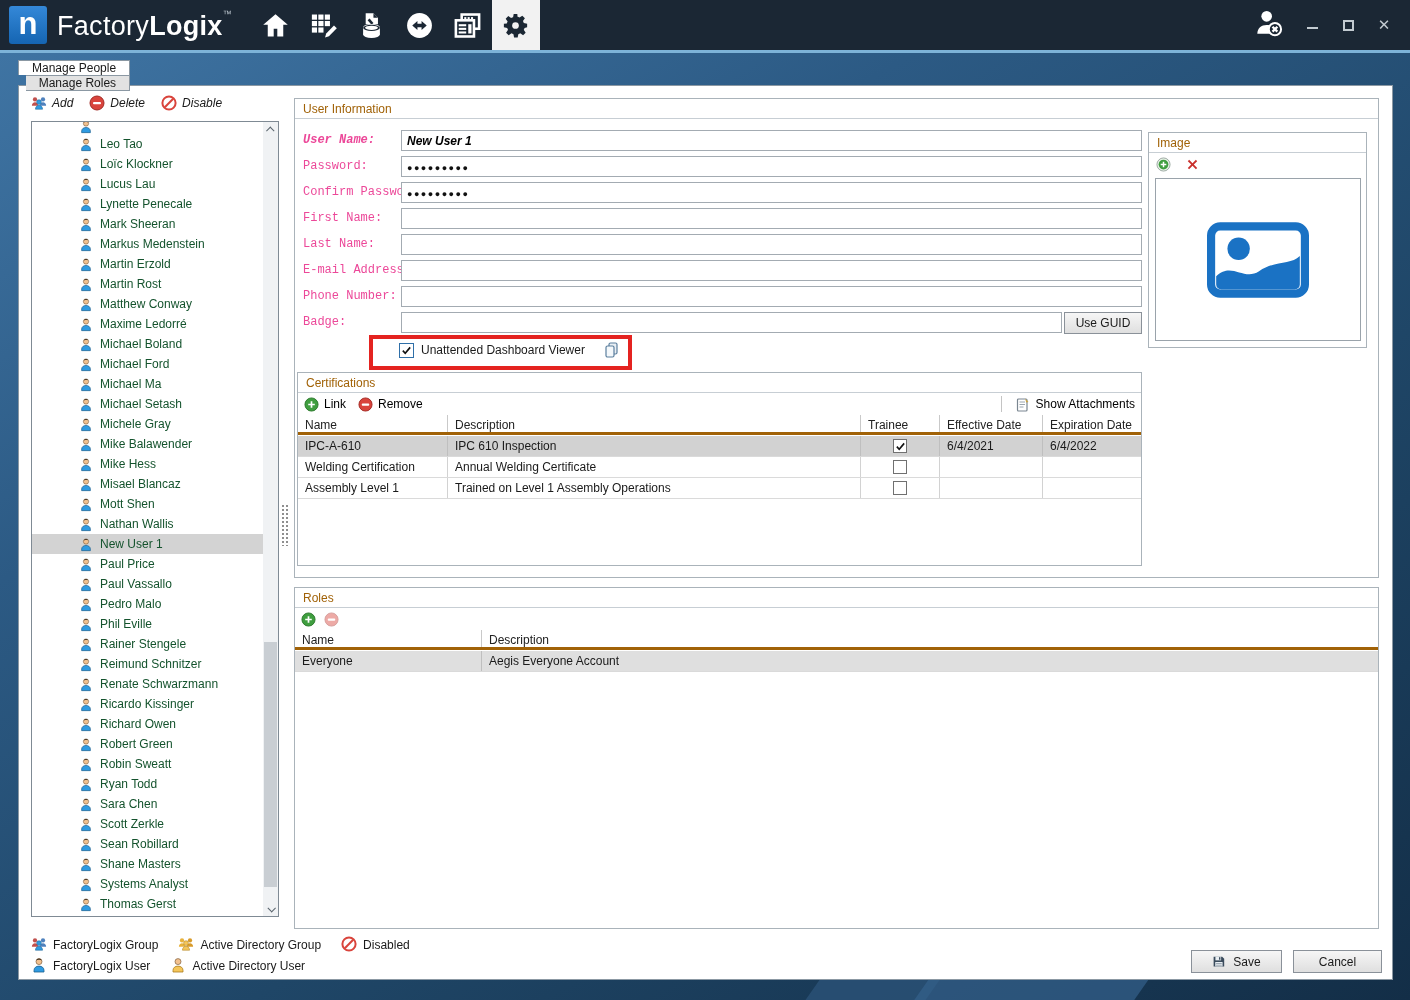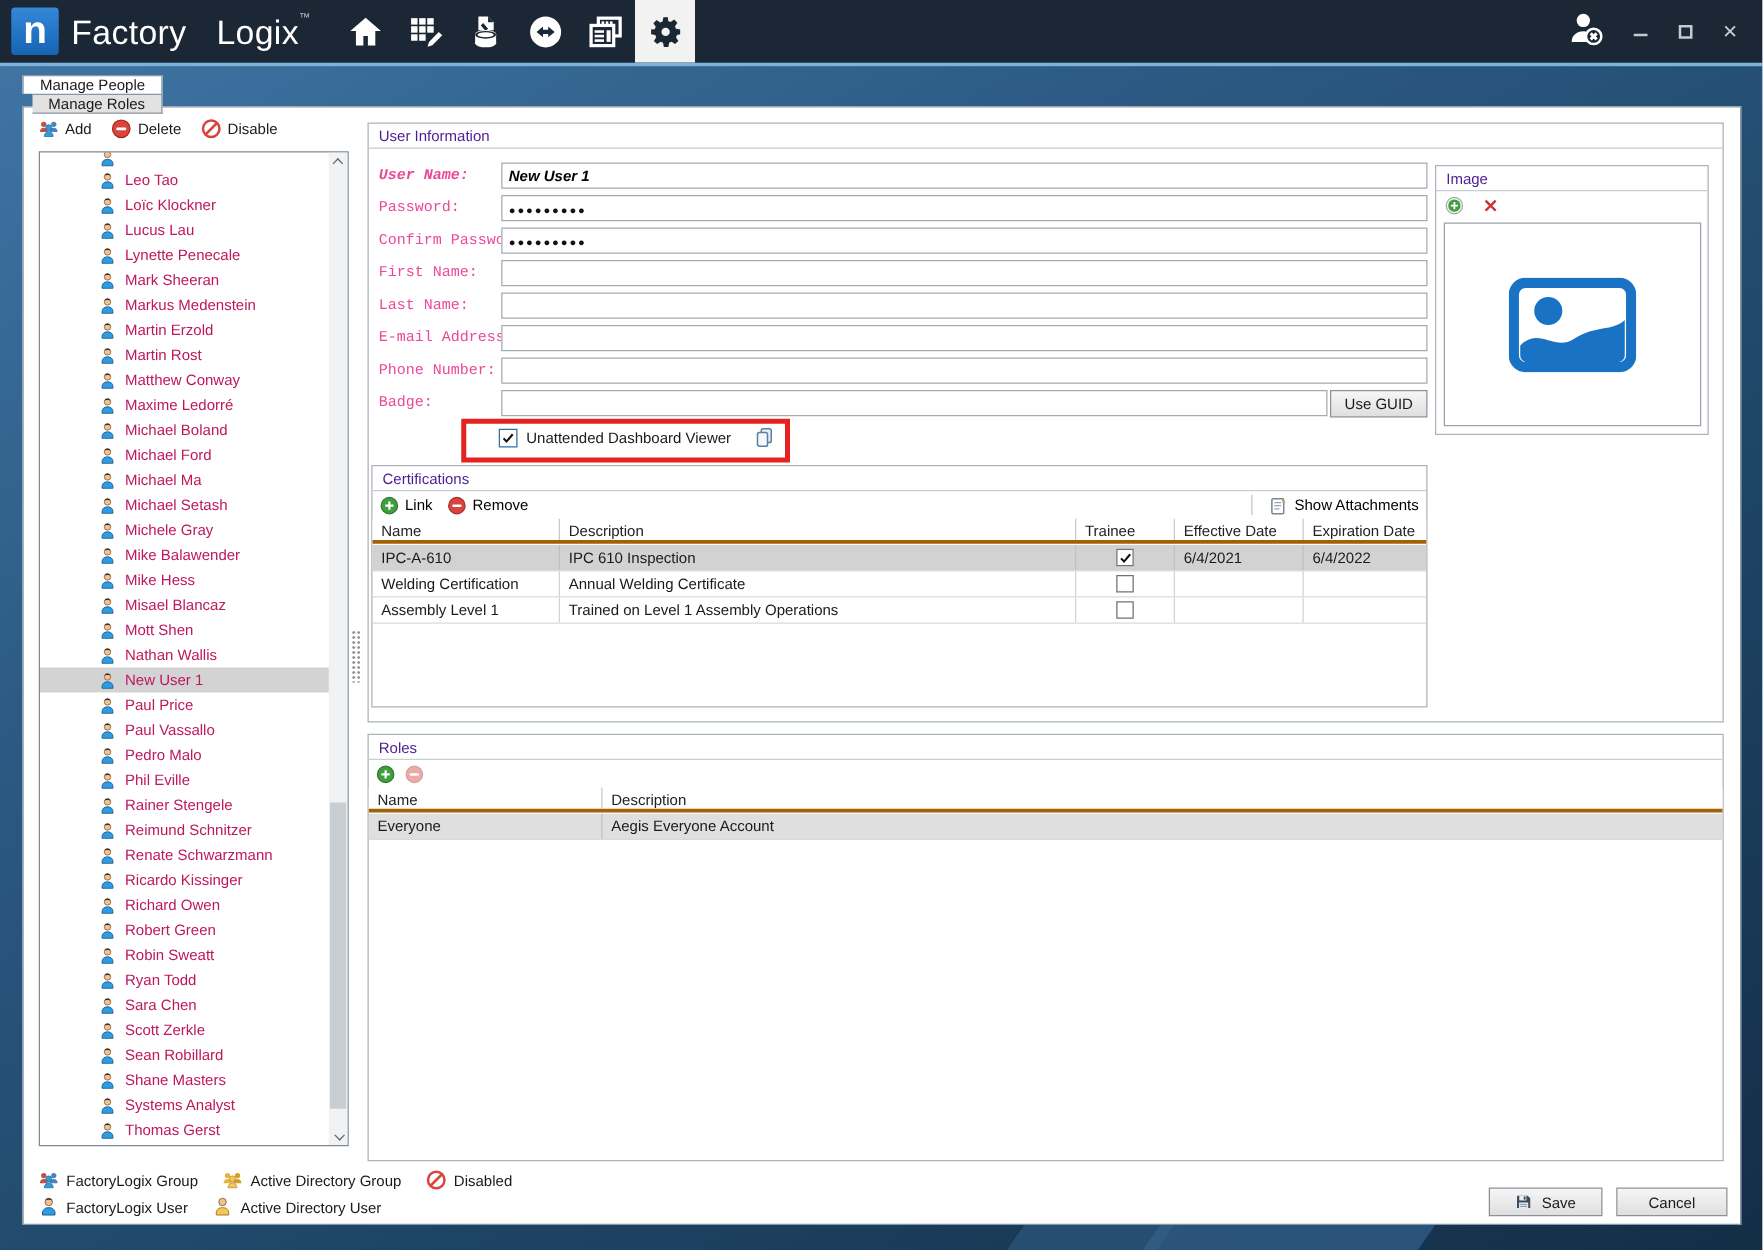"Logix" .appname .bold { font-weight: 400 -> 700; margin-left: 24px -> none }
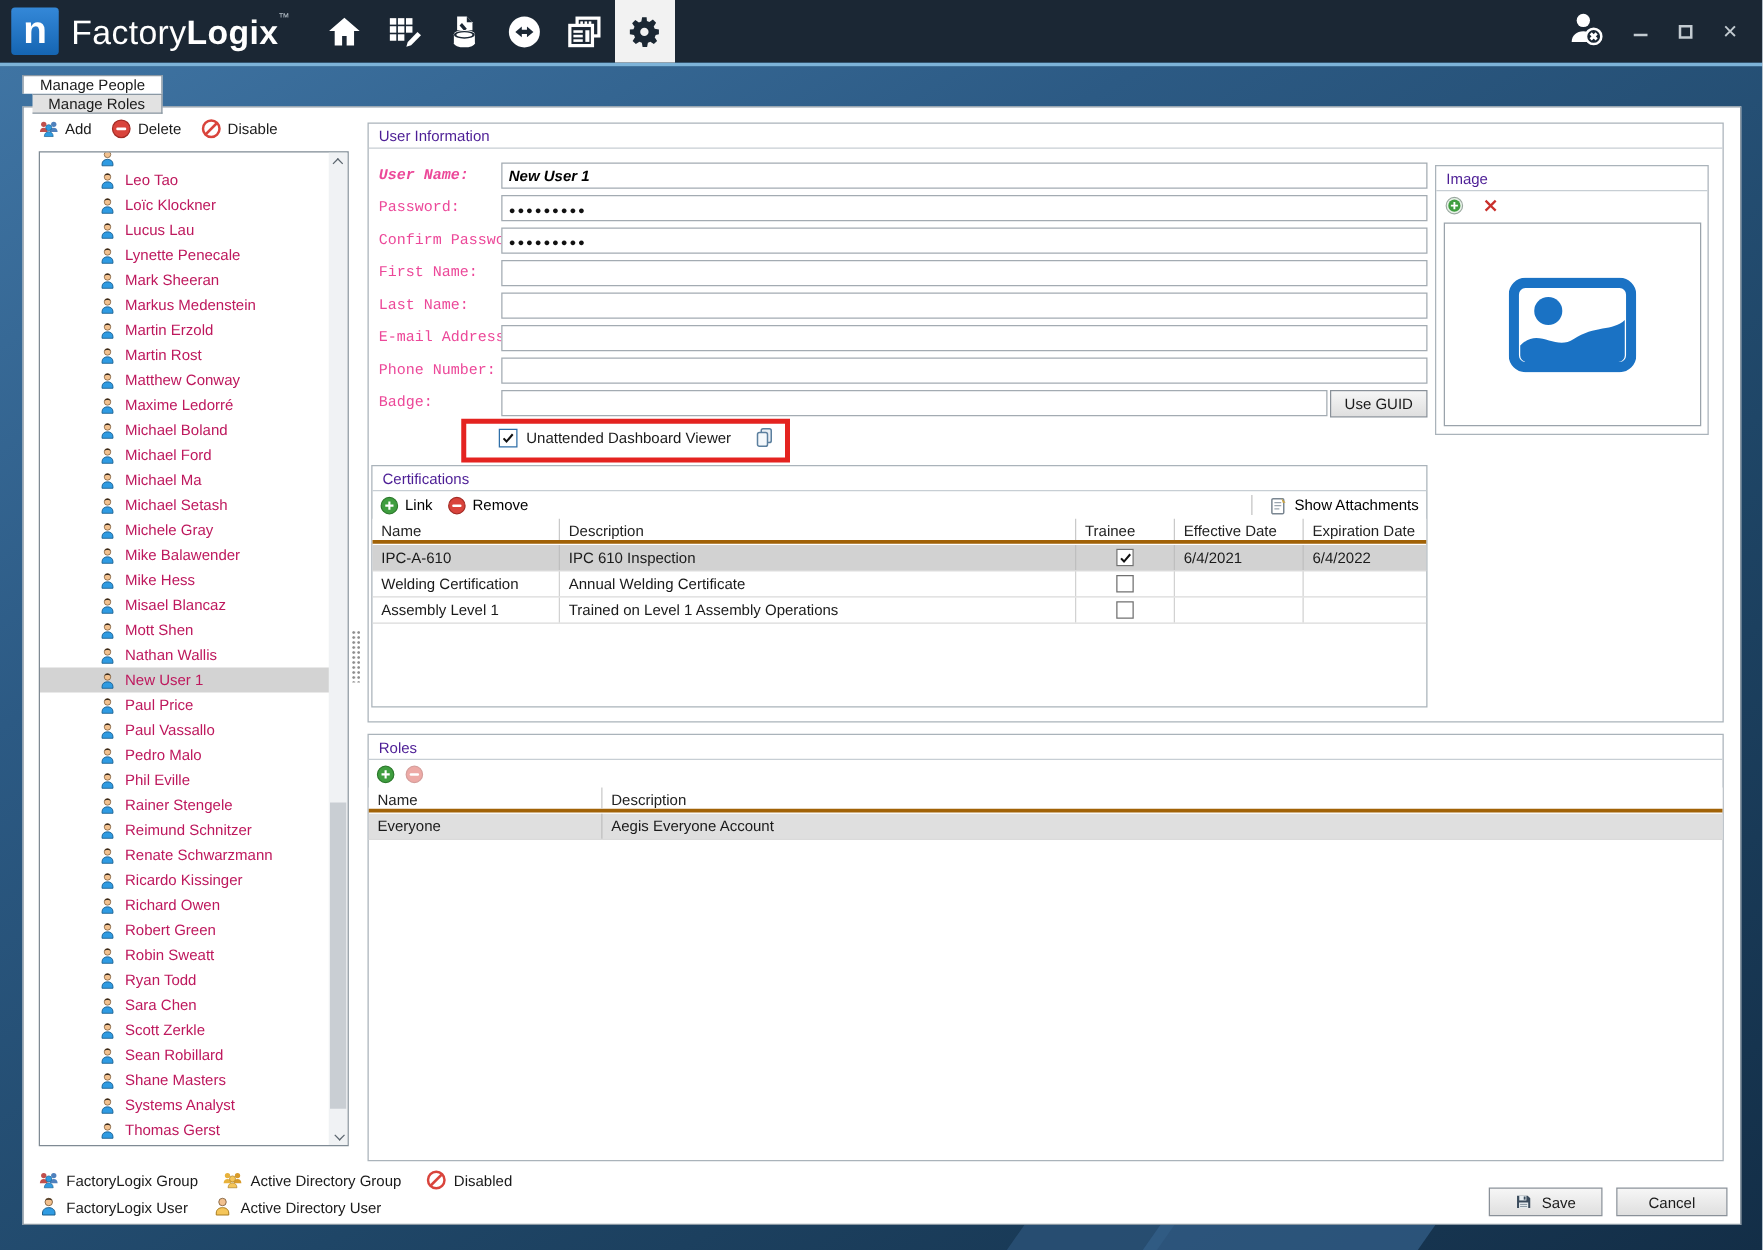"Add" .left-toolbar { font-style: none -> italic }
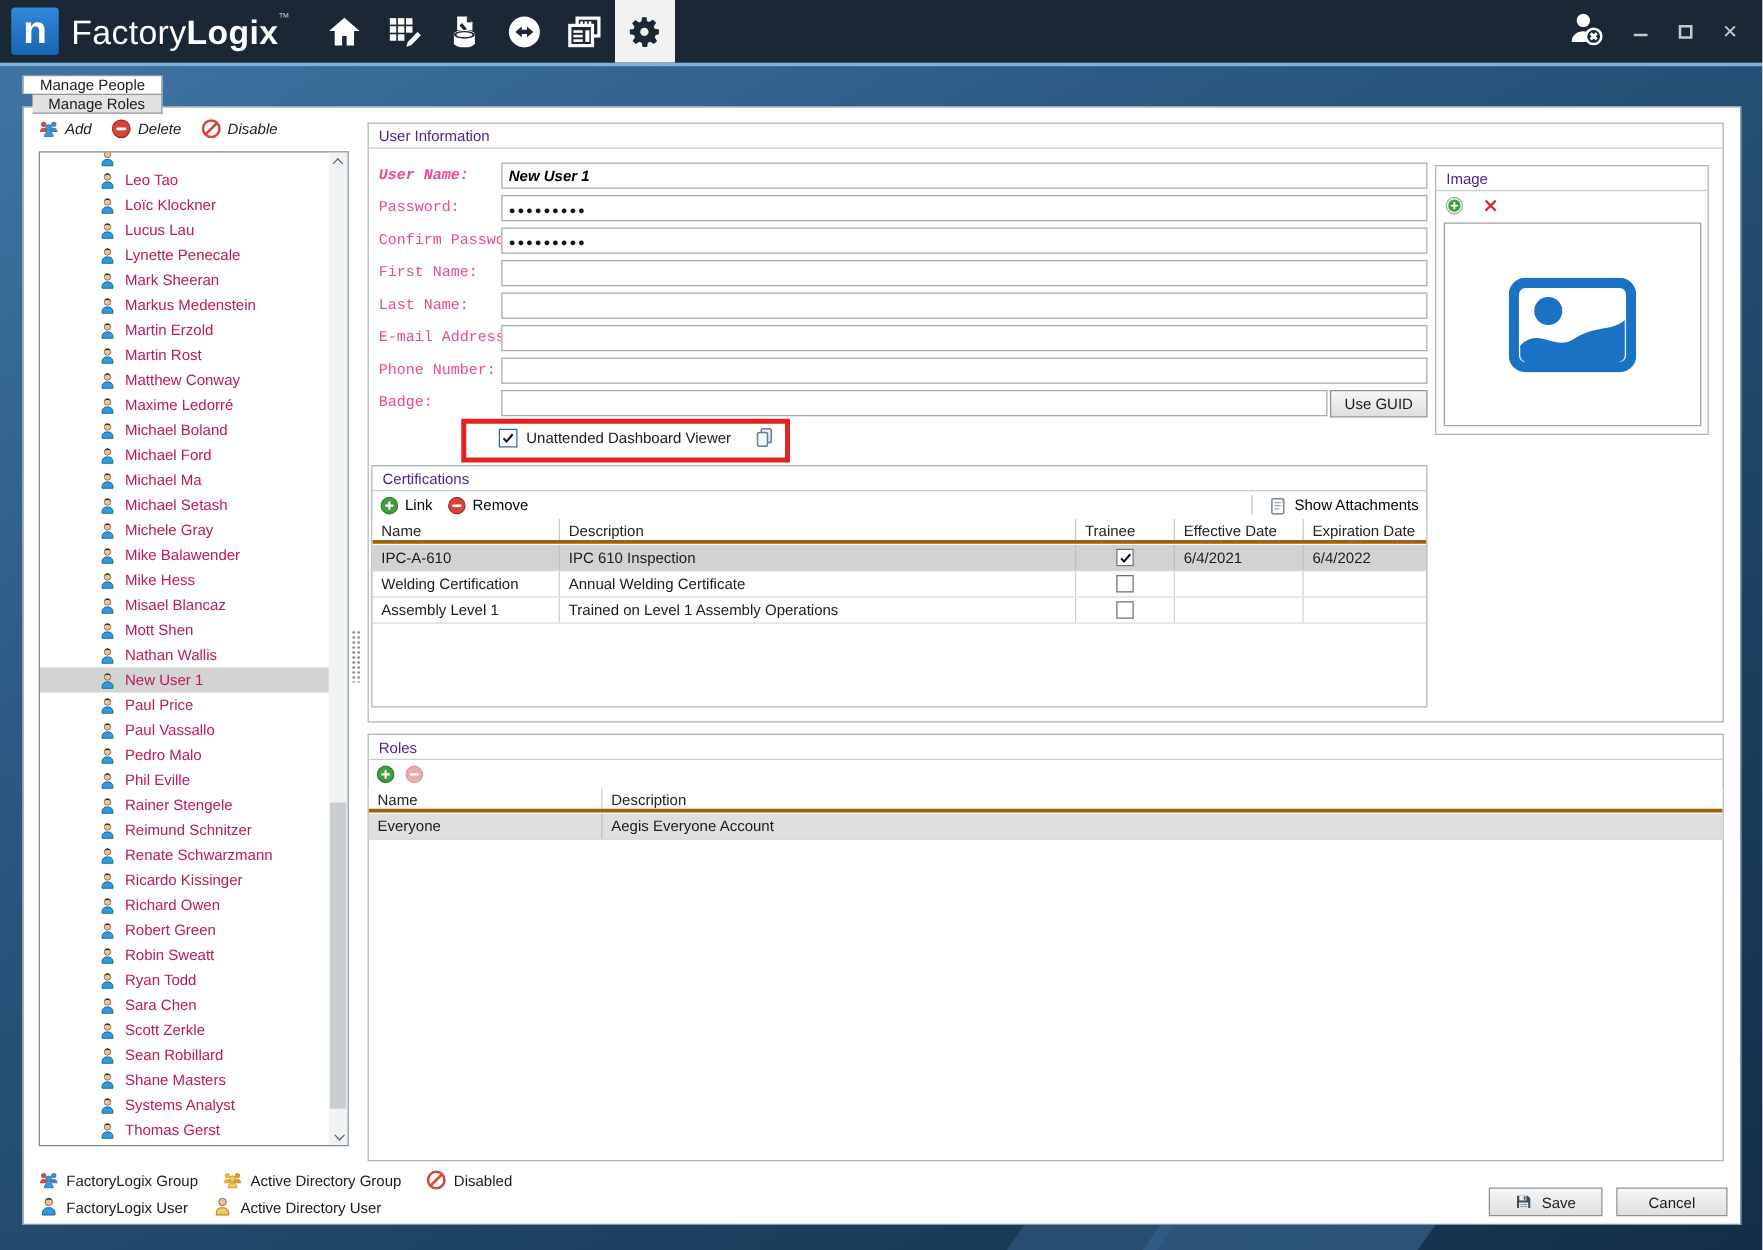"User Information" .gb-header { color: #4c1d95 -> #a16207 }
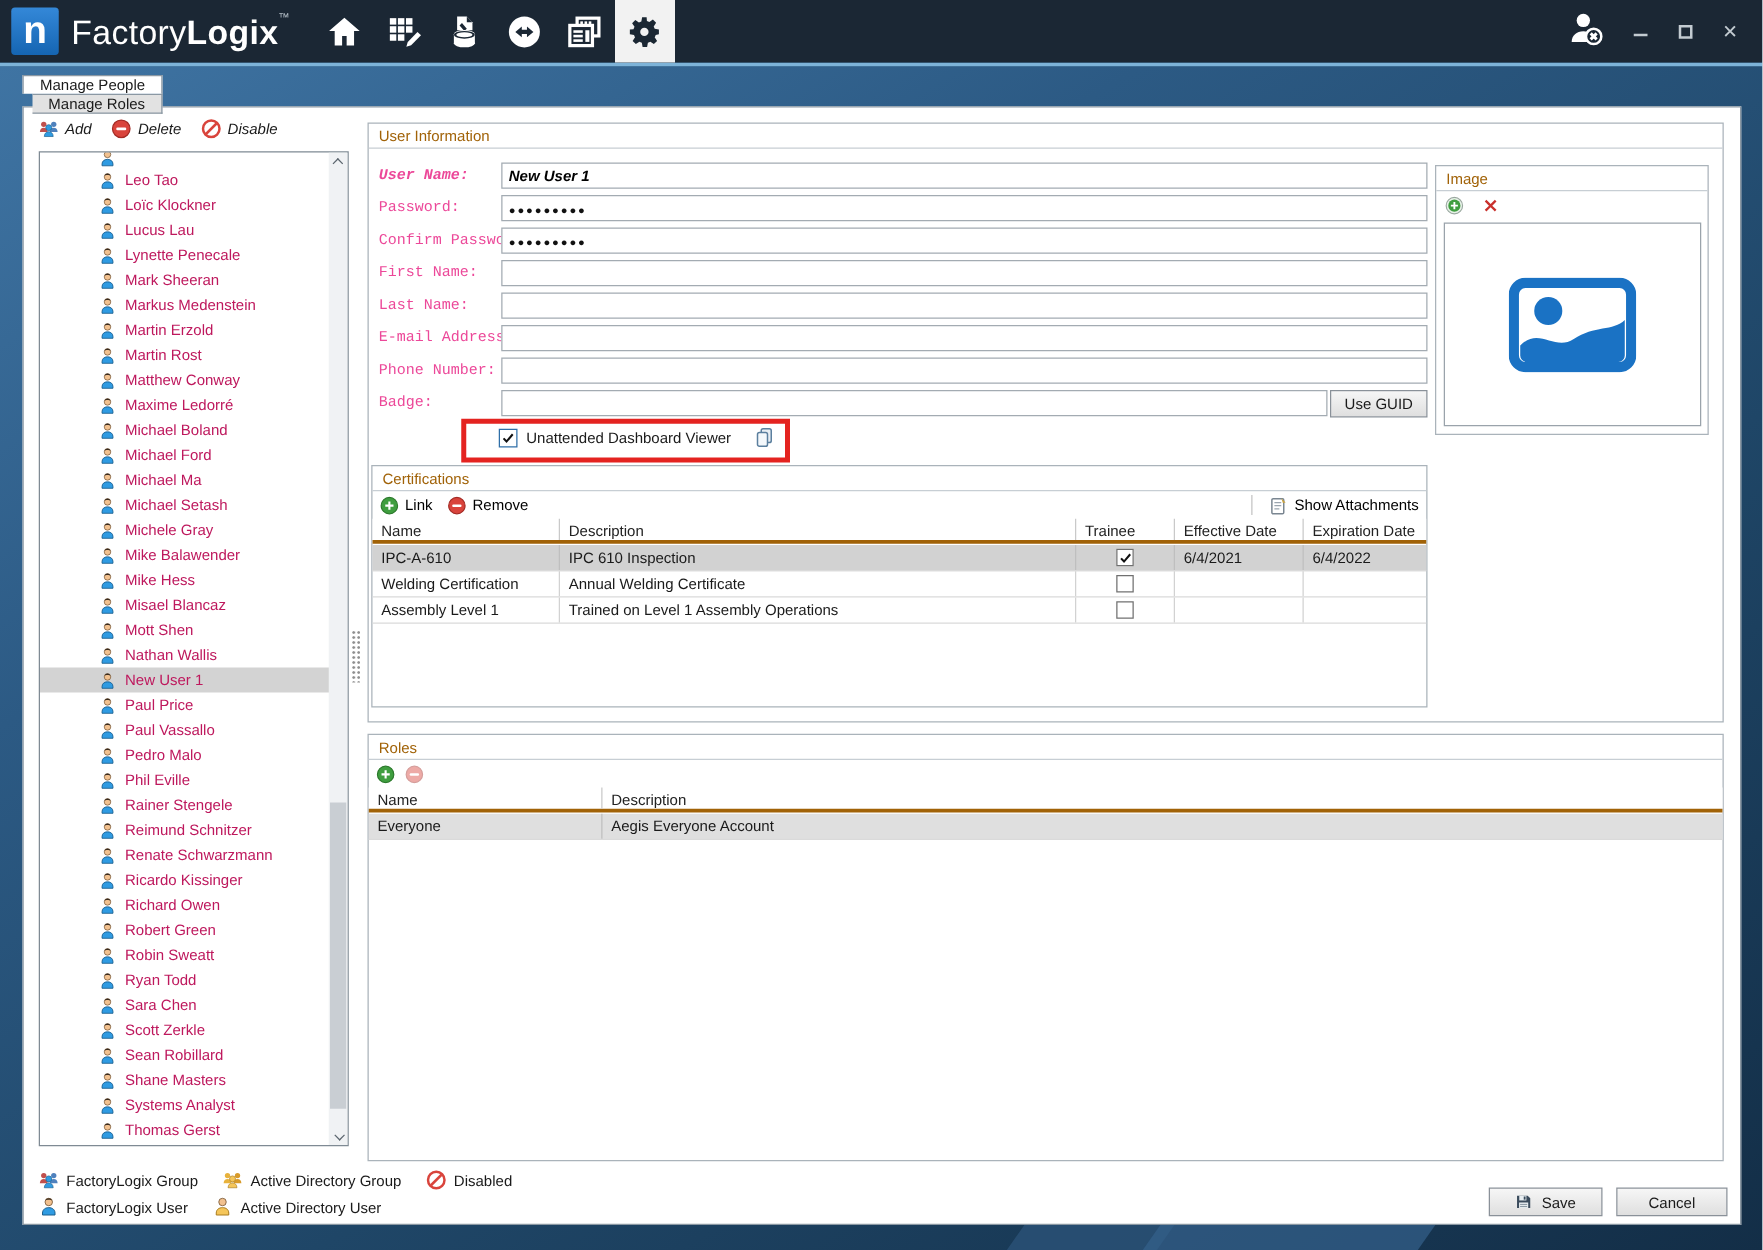"Leo Tao" .person-row { color: #be185d -> #14532d }
